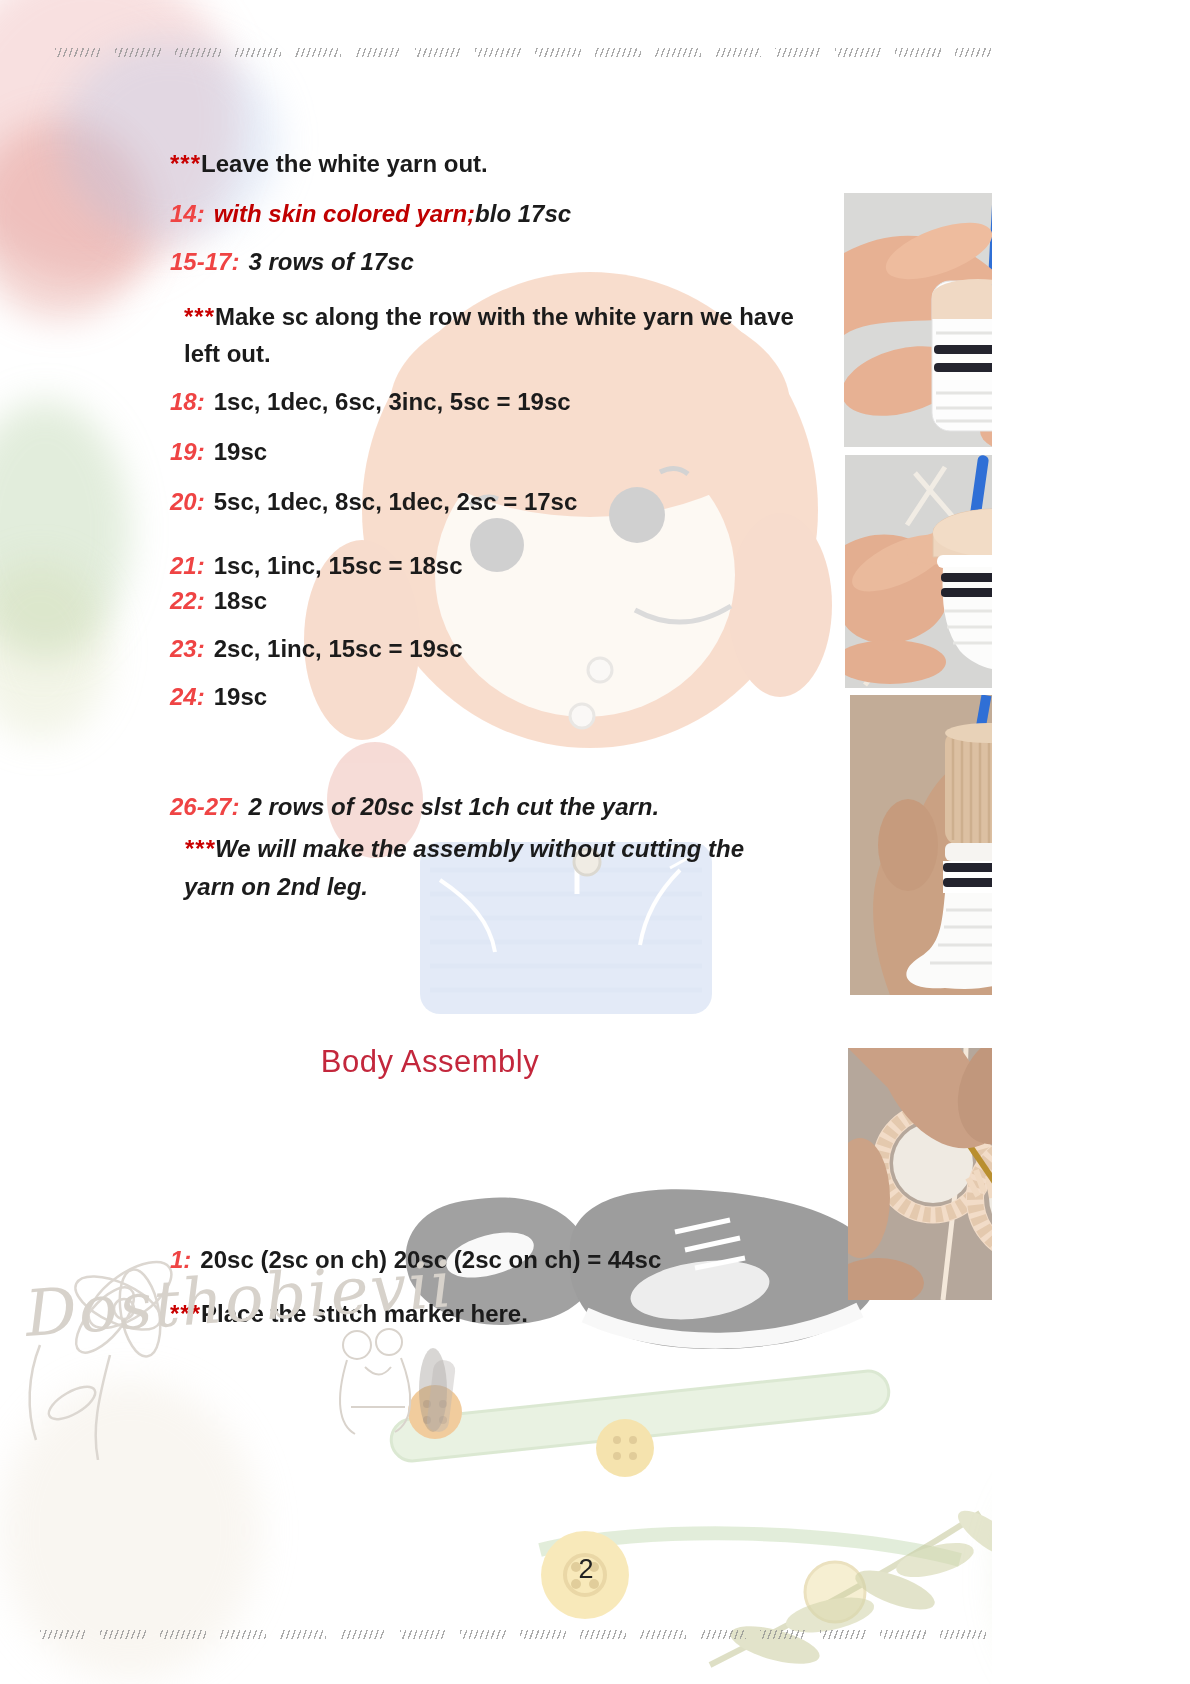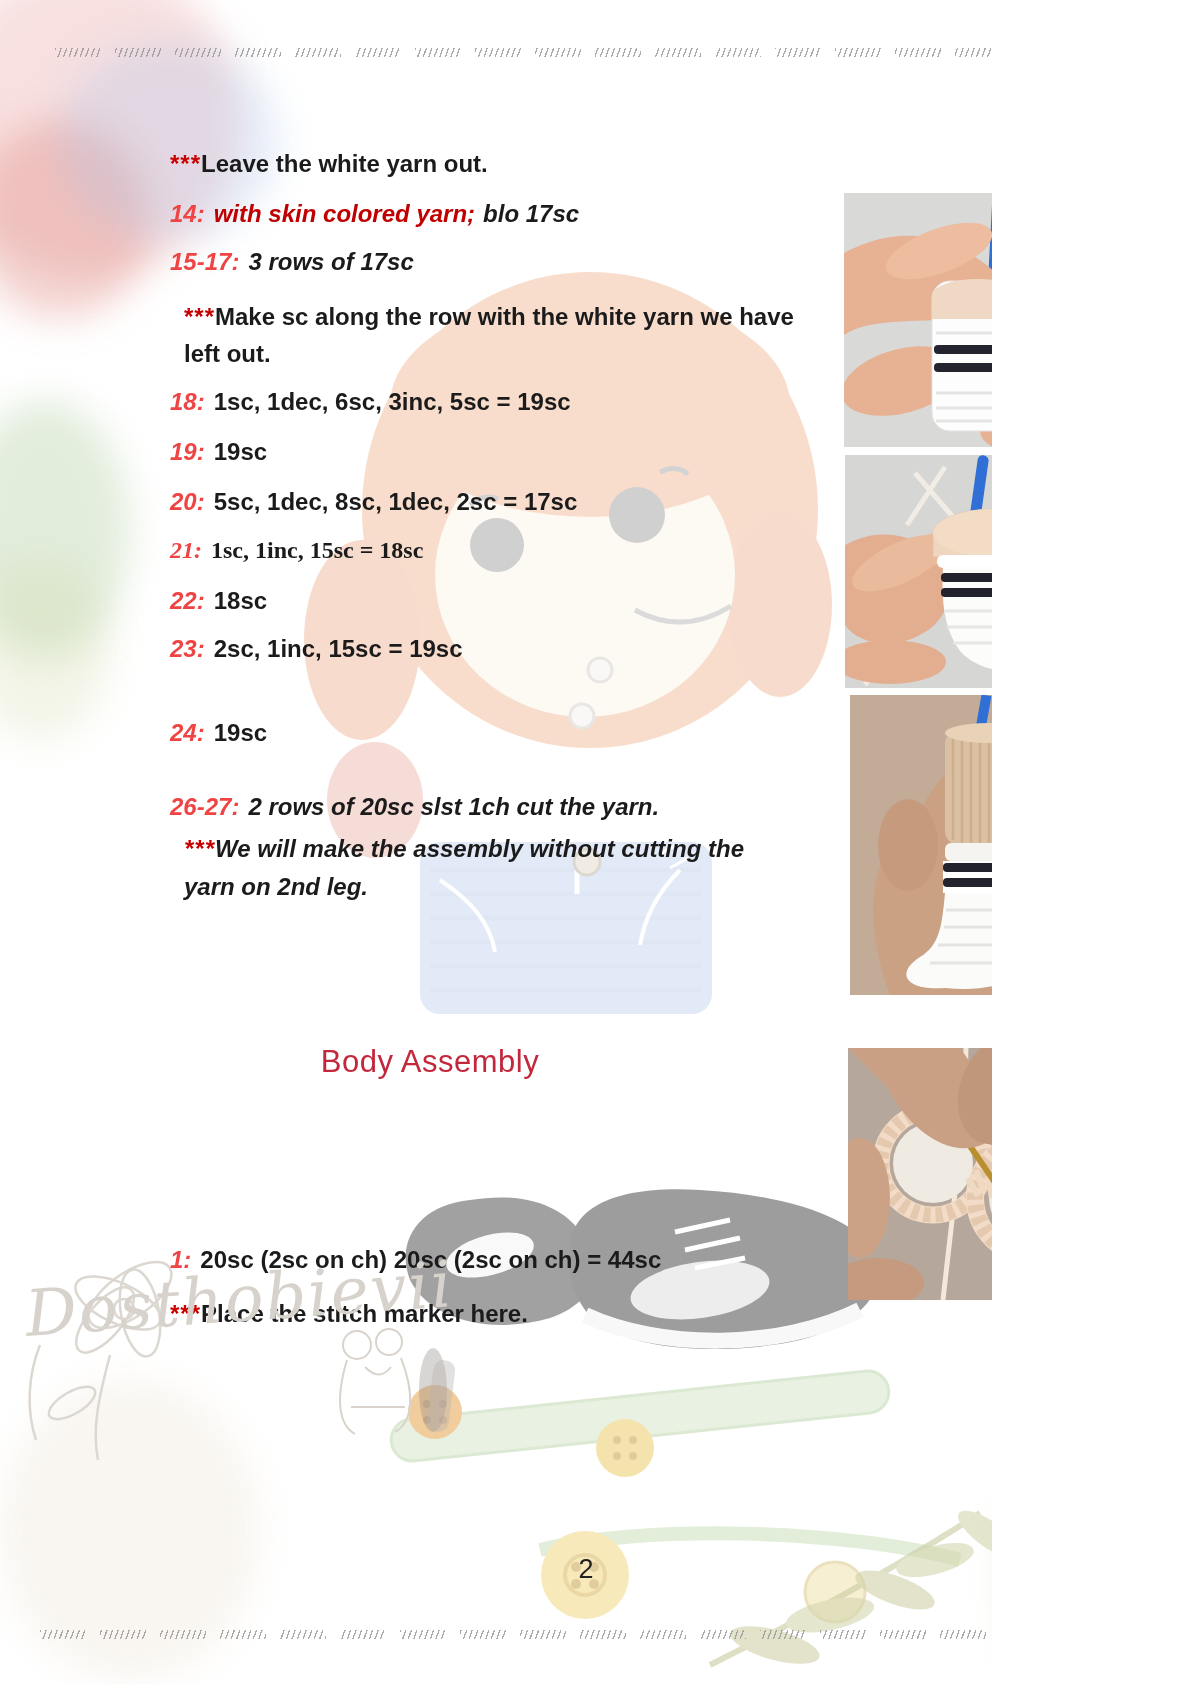"blo 17sc" span.it { margin-left: 8px -> 0 }
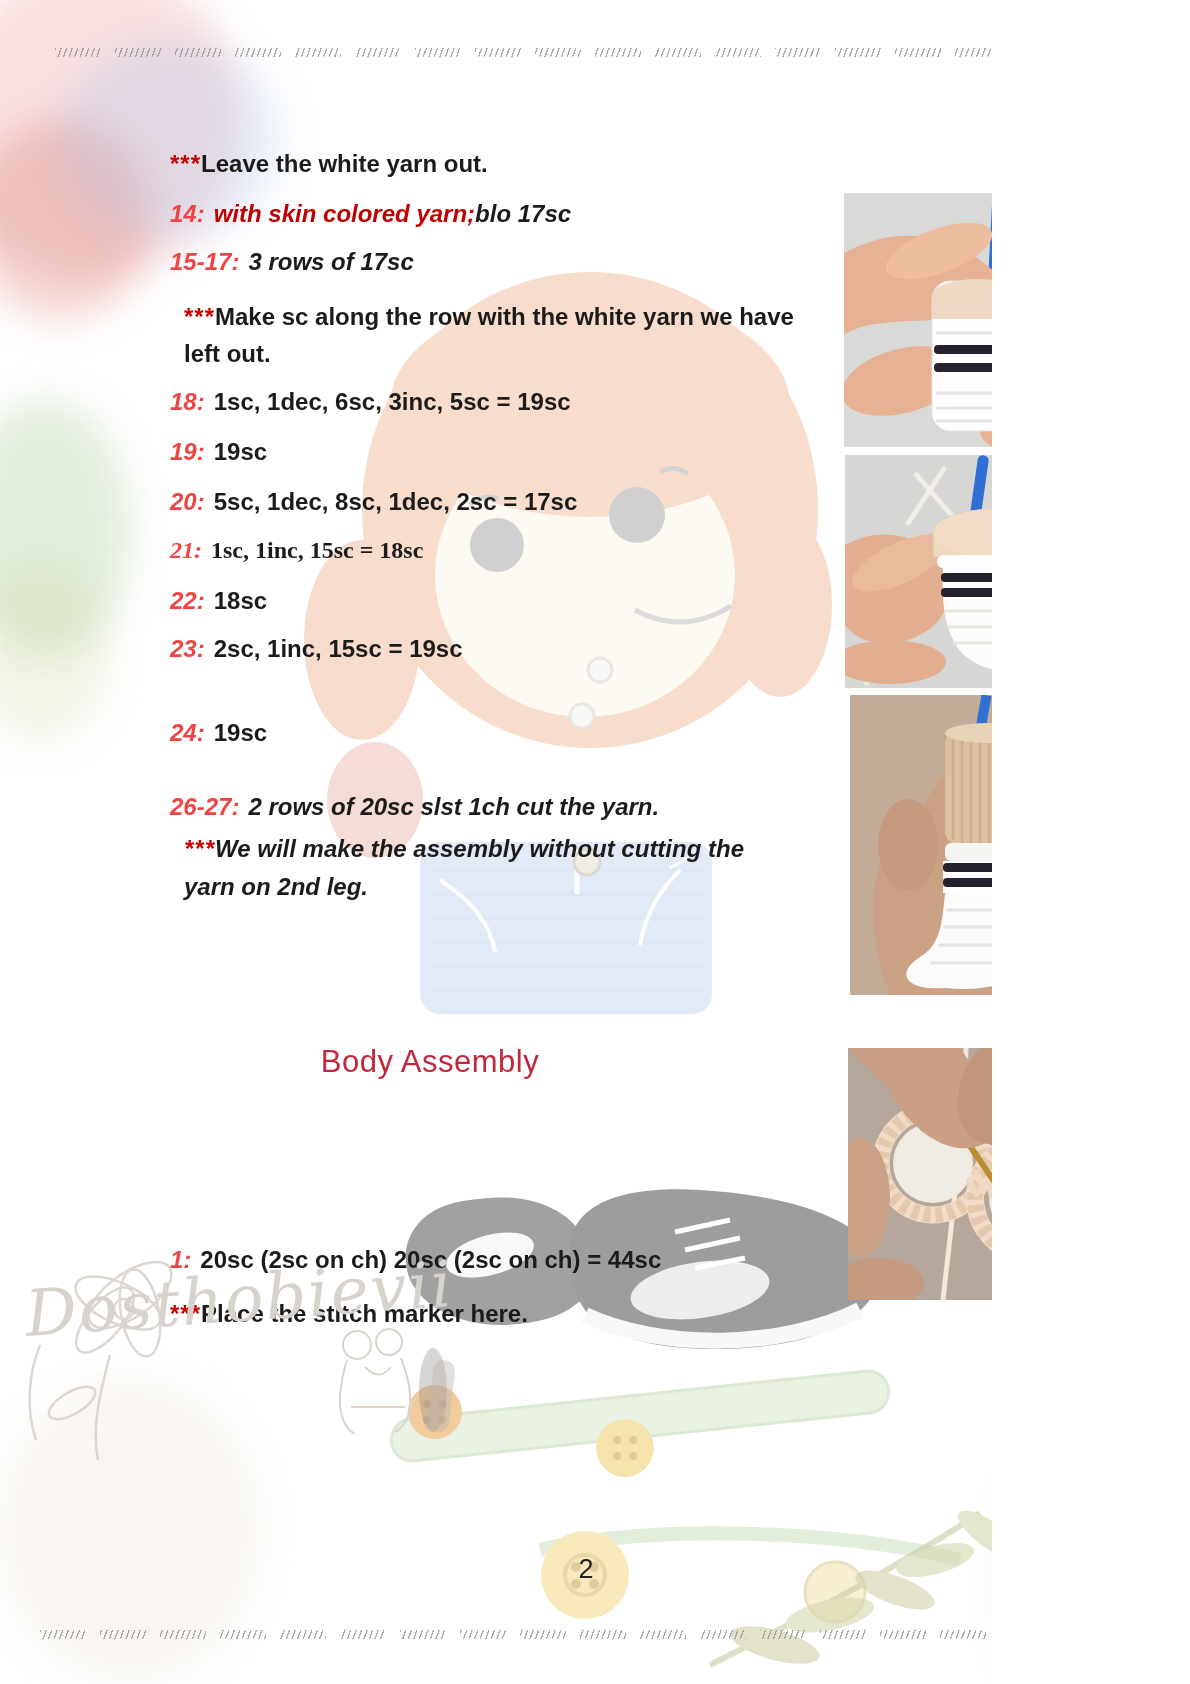"21: 1sc, 1inc, 15sc =" div.line { font-family: Liberation Serif, serif -> none; top: 537px -> 552px }
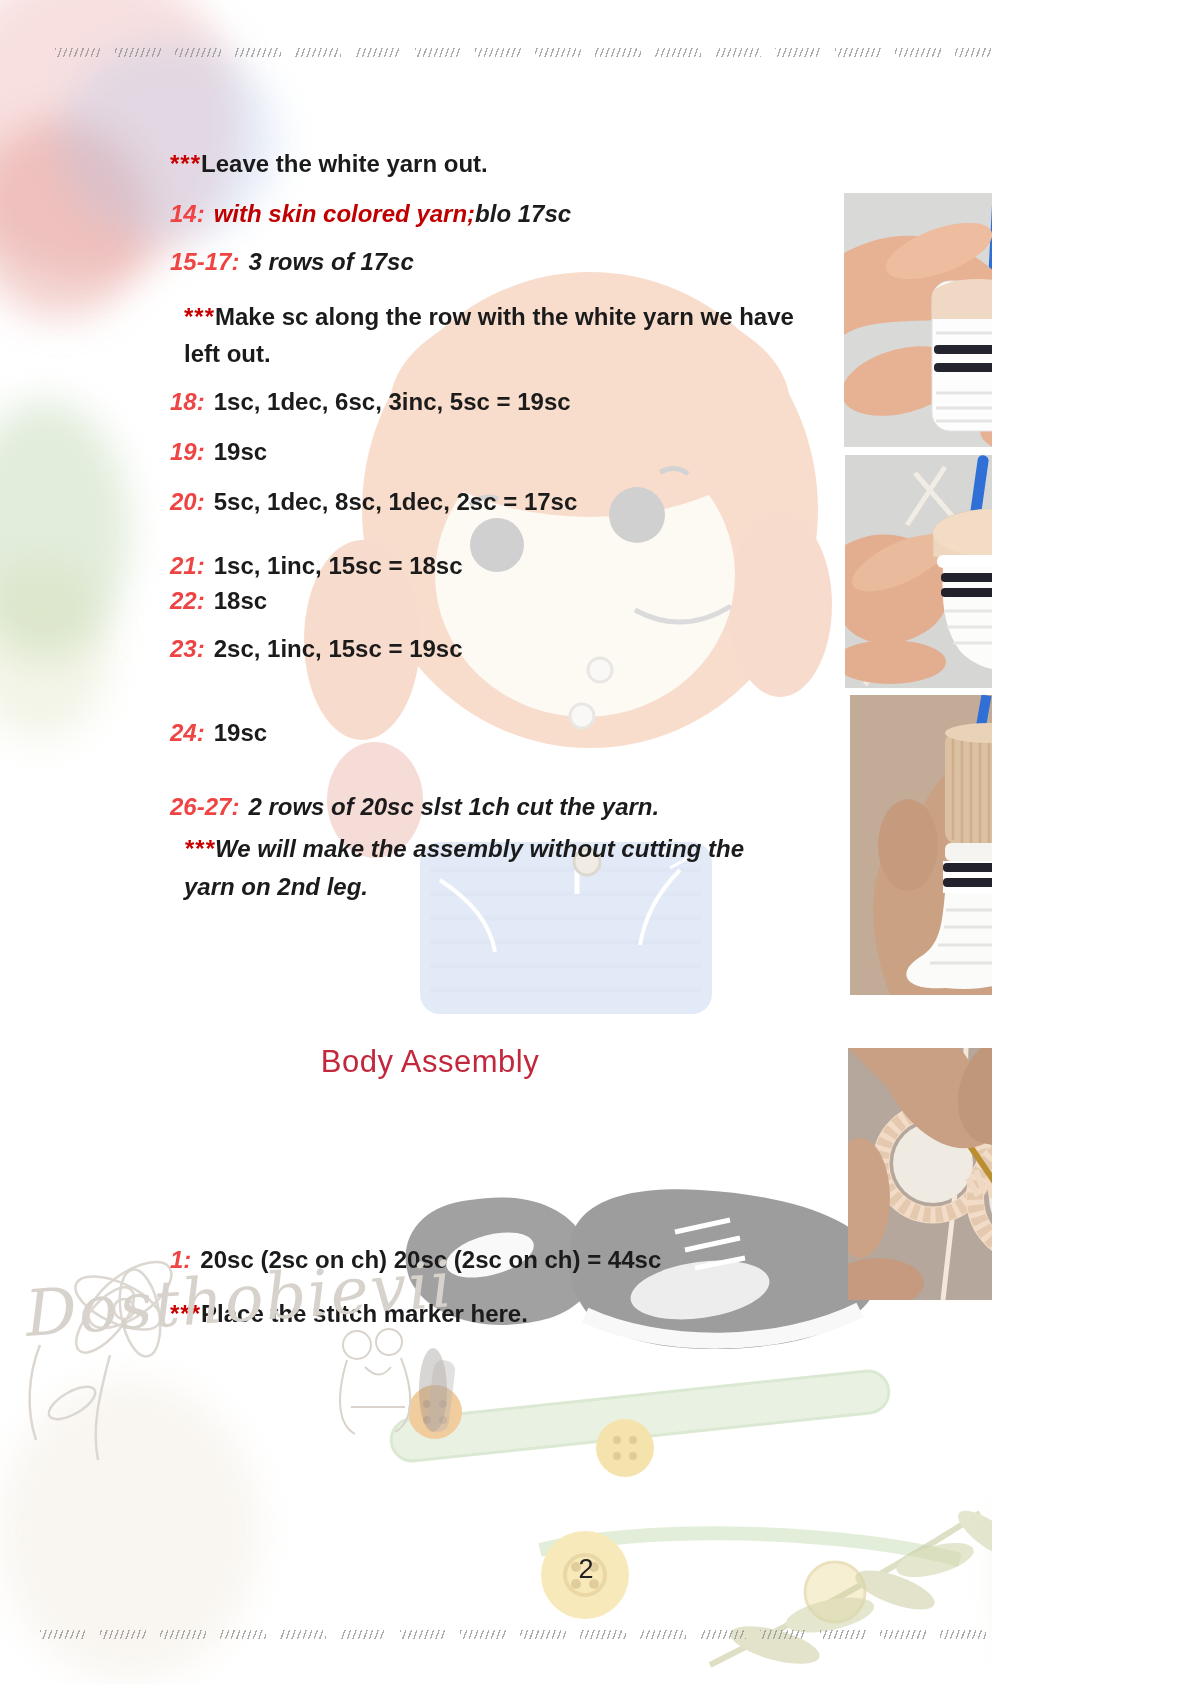"24: 19sc" div.line { margin-top: 36px -> none }
